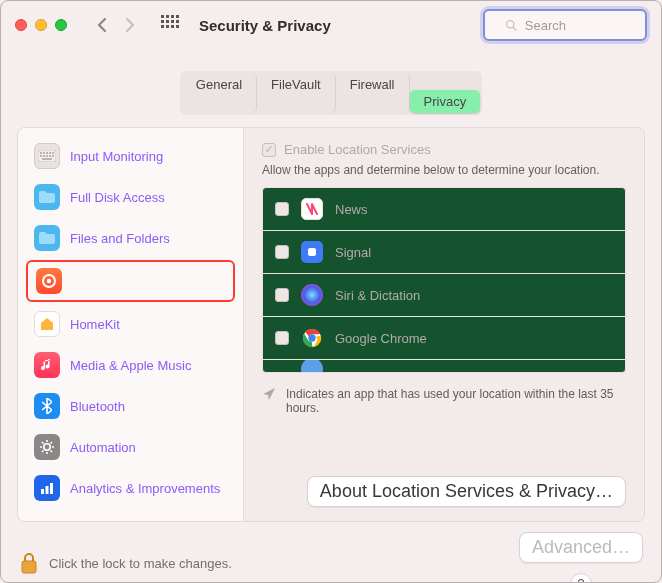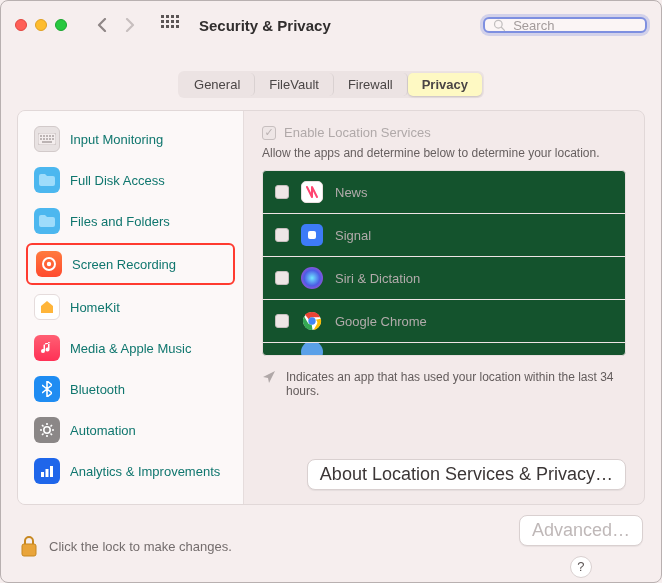"Search" .search { height: 16px -> 32px; padding: 0 8px -> 0 20px }
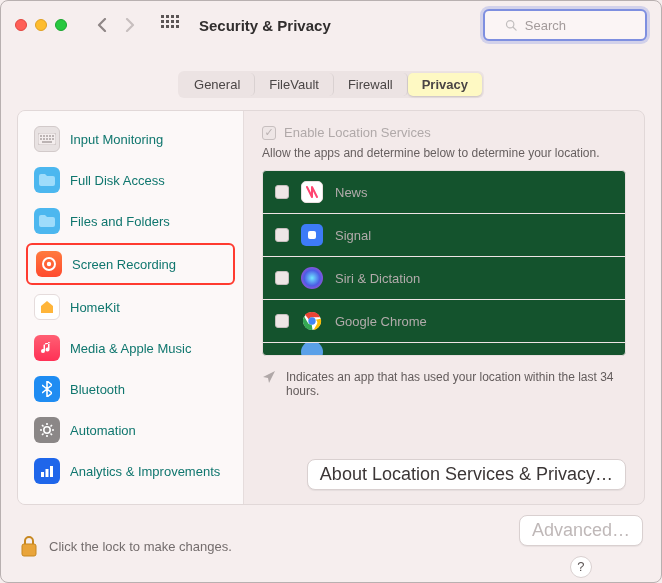"Privacy" .tab.active { background: #fef9c3 -> #86efac; font-weight: 700 -> 400; margin-top: none -> 17px }
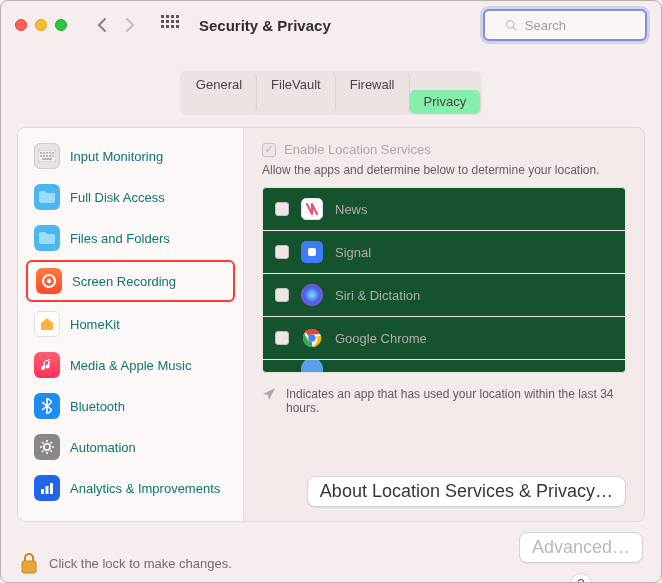"Input Monitoring" .side-lbl { color: #0f766e -> #8b5cf6 }
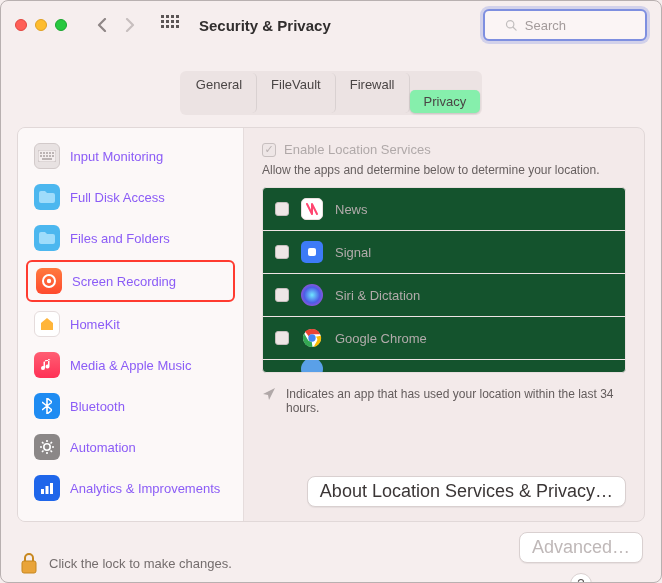"Screen Recording" span.side-lbl { html: <span>Screen Recording</span> -> none }
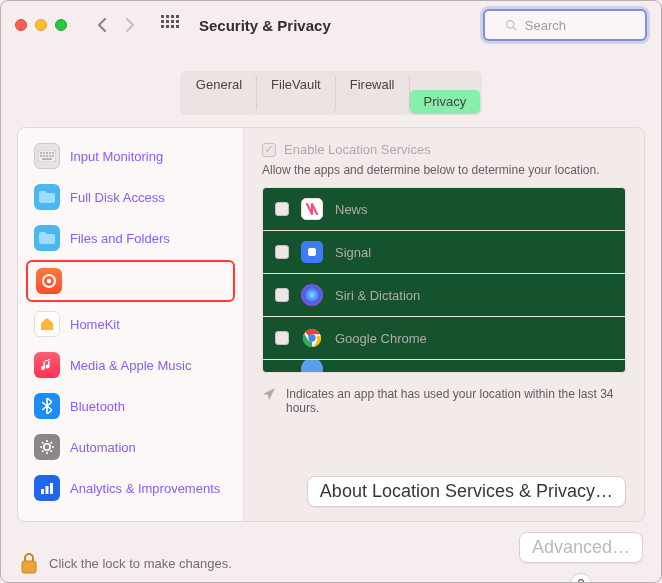"Indicates an app that has" span { text: 34 -> 35 }
